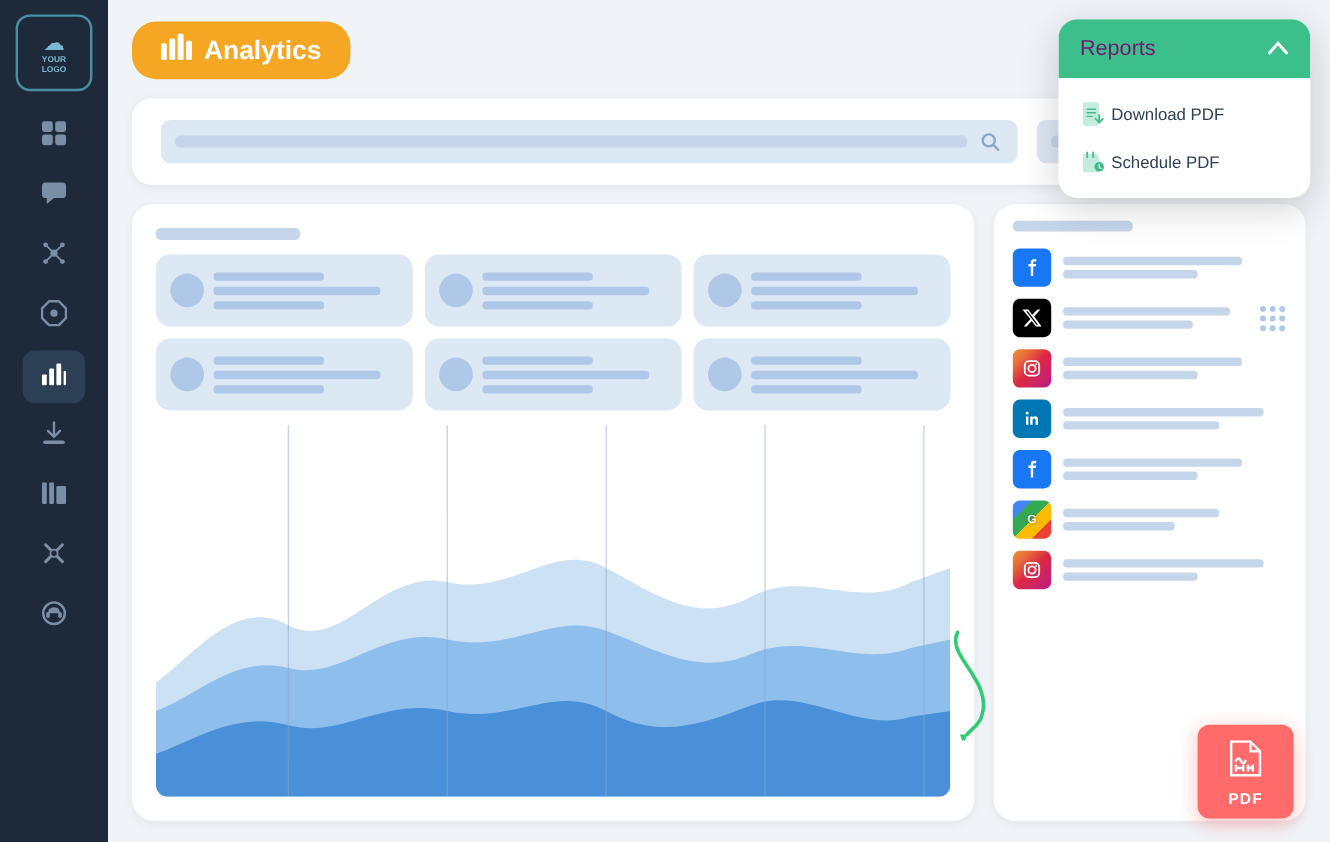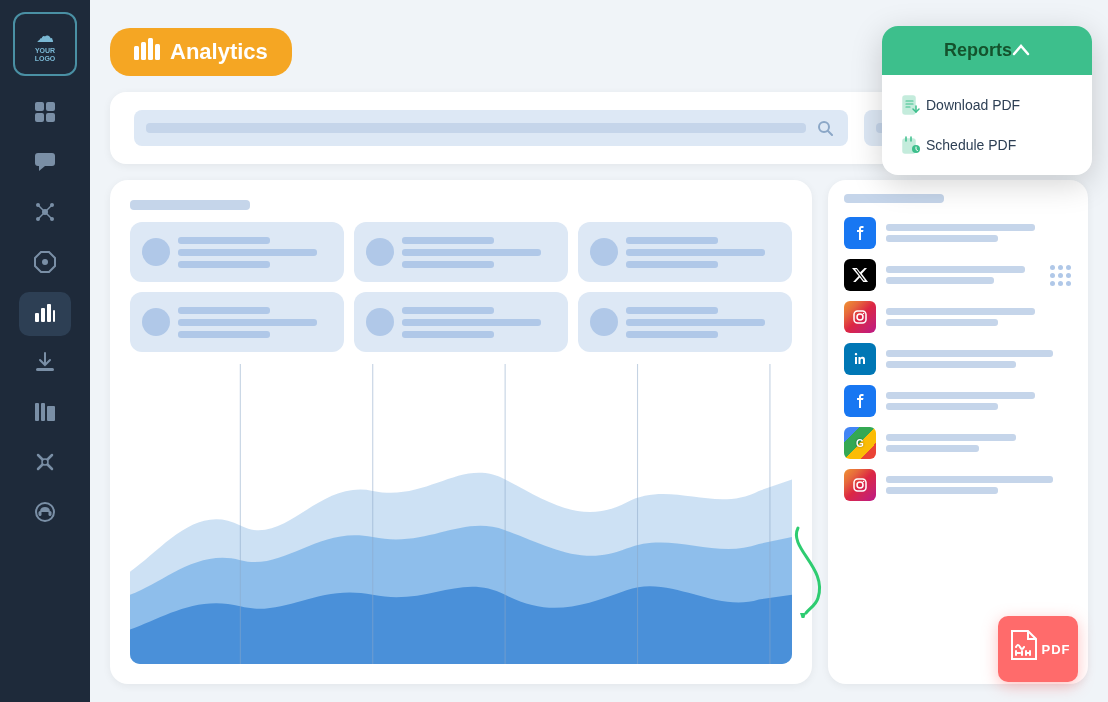"Analytics" .main-relative { margin-top: 10px -> none }
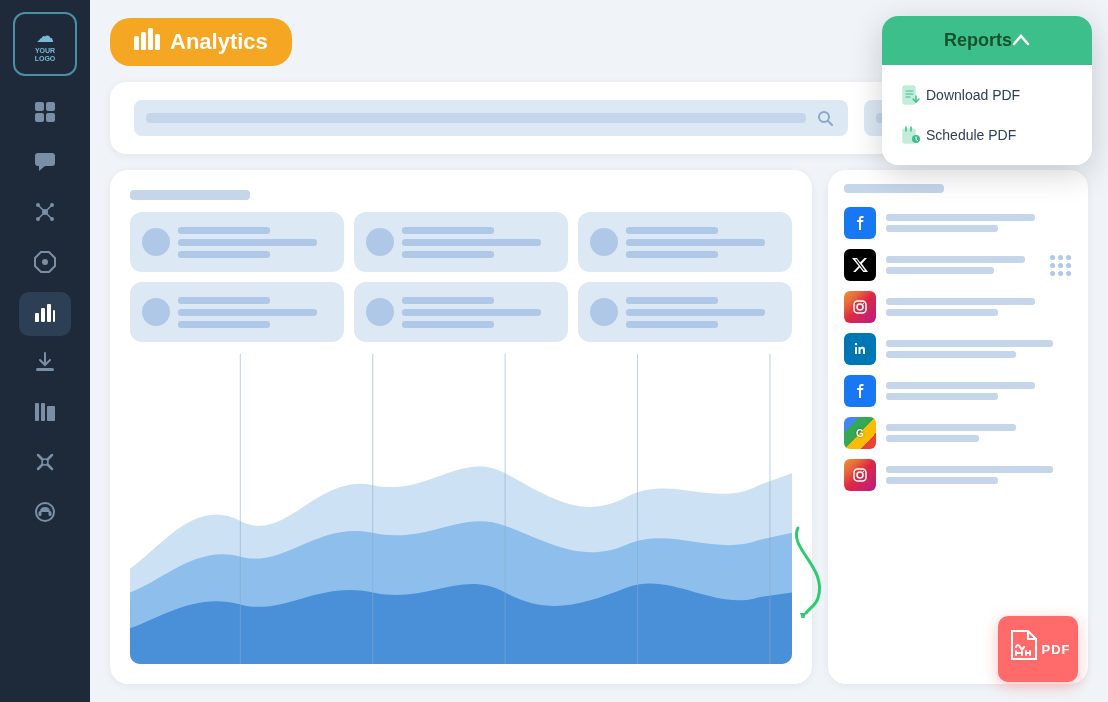"Reports" .reports-header { color: #14532d -> #701a75; font-weight: 700 -> 400; justify-content: center -> space-between }
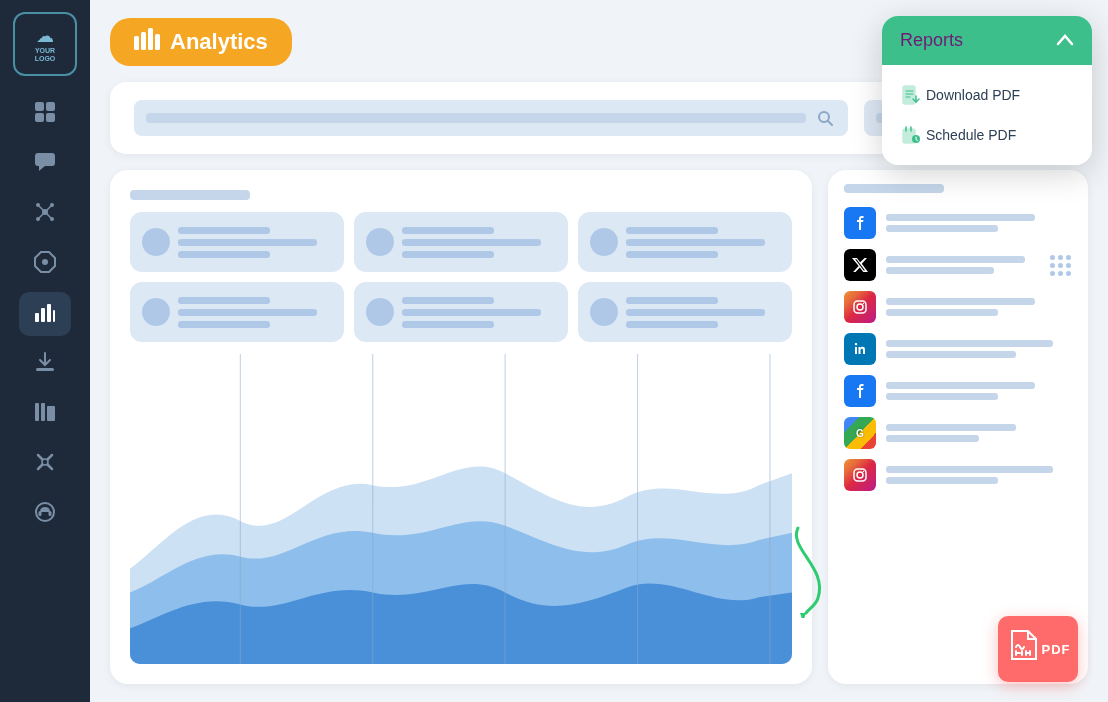"PDF" .pdf-icon { flex-direction: row -> column; height: 66px -> 78px }
